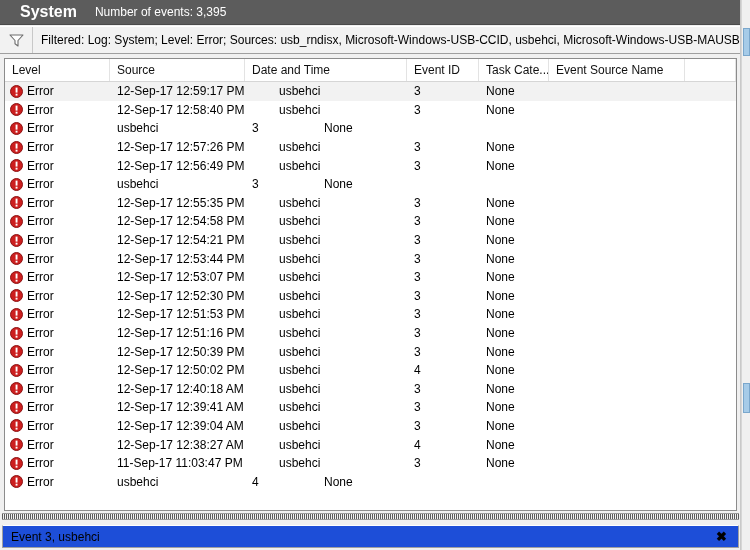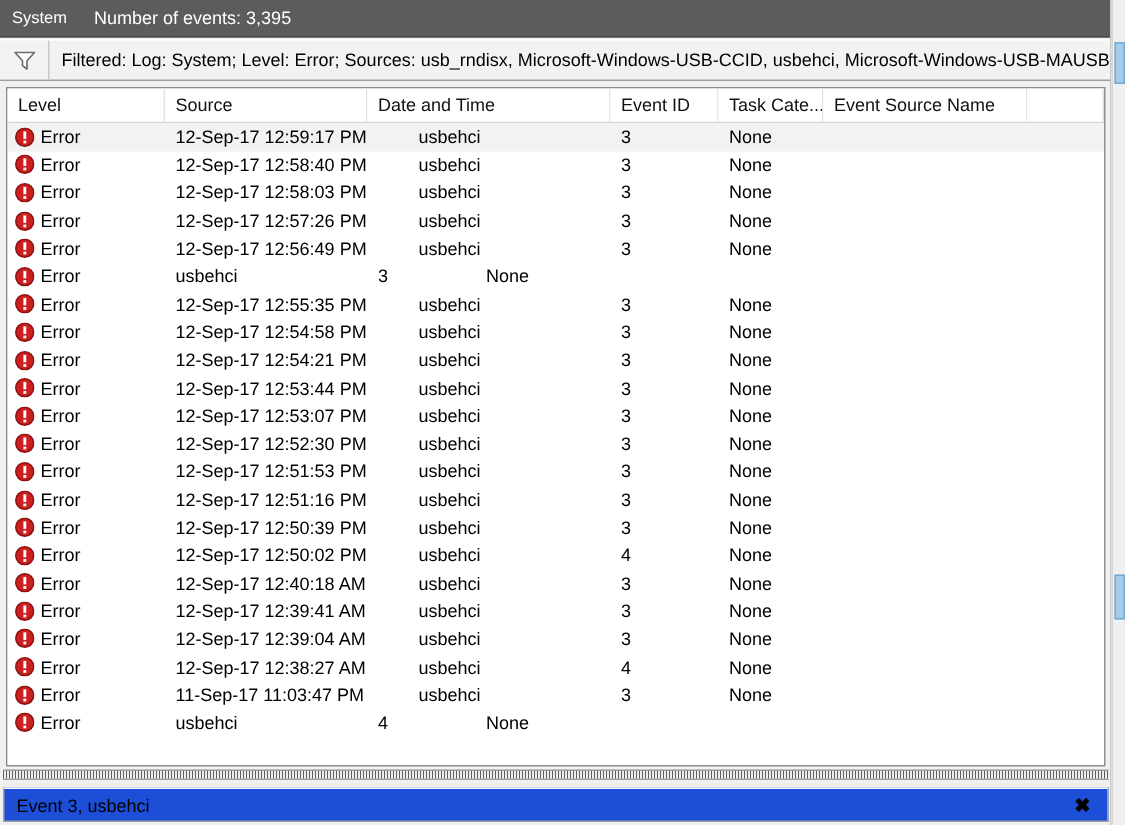"System" .log-header .log-name { font-size: 11px -> 16px; font-weight: normal -> bold; margin-left: none -> 12px }
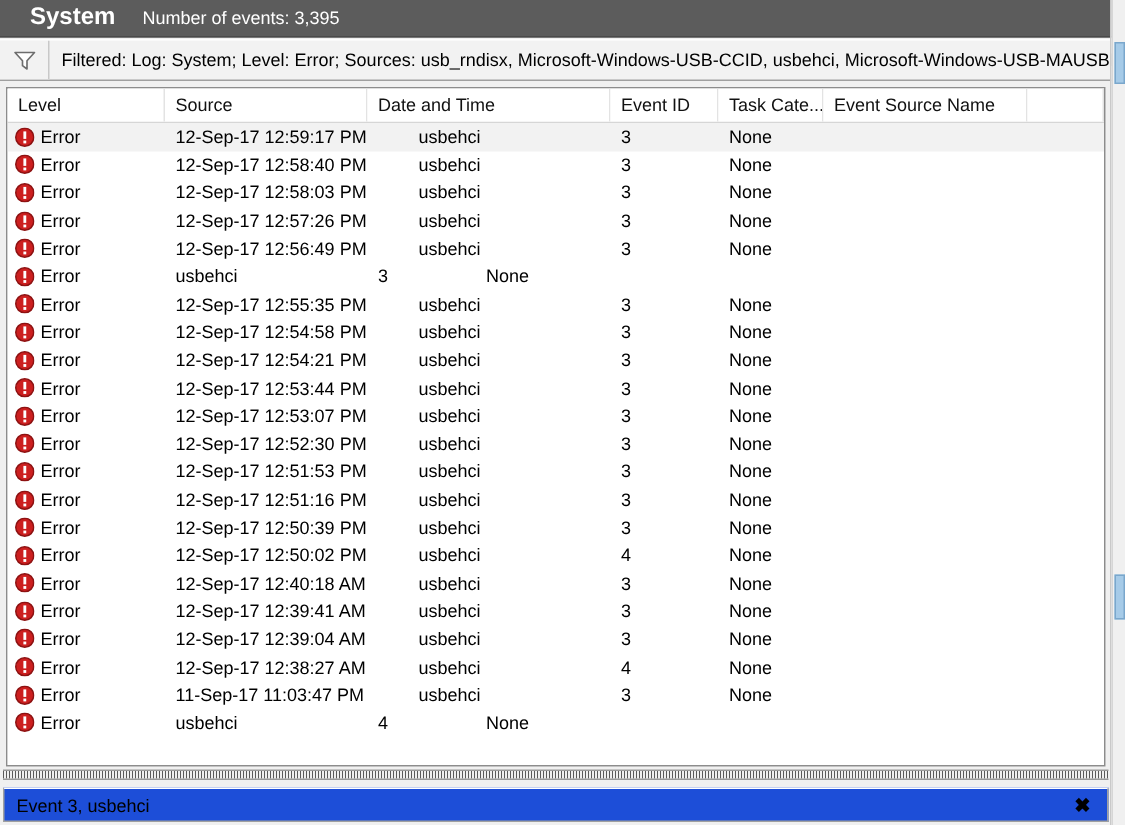"12-Sep-17 12:58:03 PM" div.cell { html: <div>12-Sep-17 12:58:03 PM</div> -> none }
